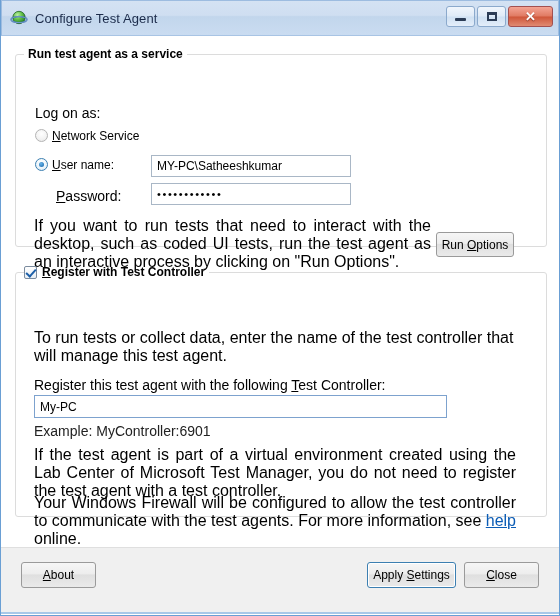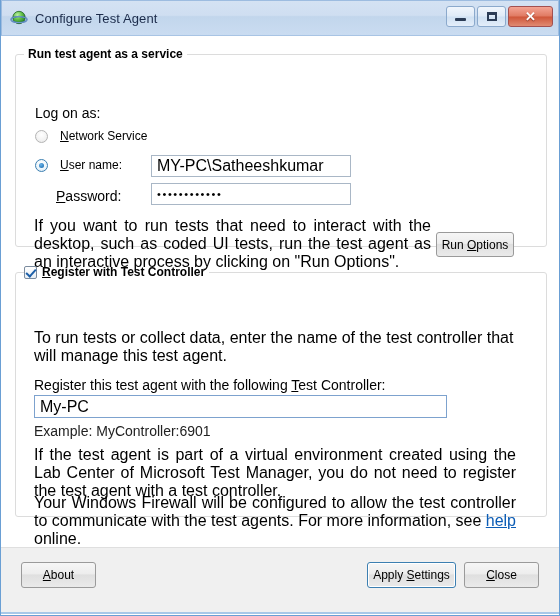"Network Service" .radio-row { align-items: center -> flex-start; gap: 12px -> 4px }
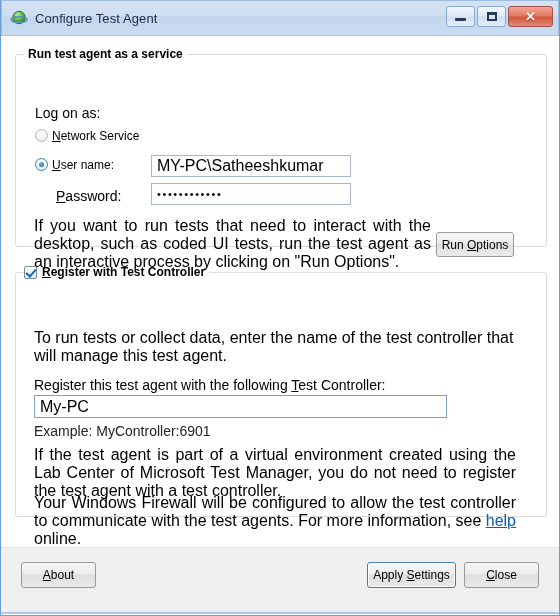"MY-PC\Satheeshkumar" input.tbox { font-size: 16px -> 12px }
